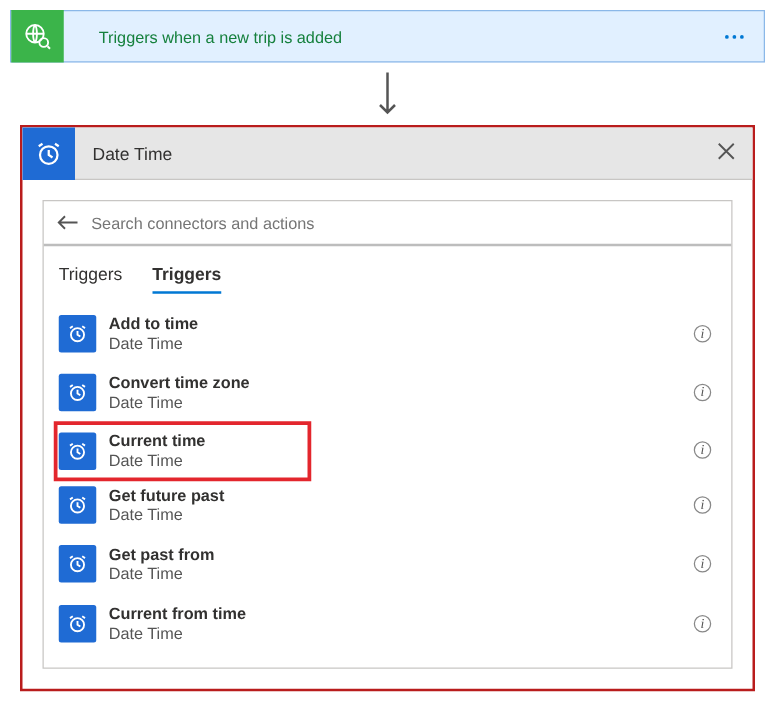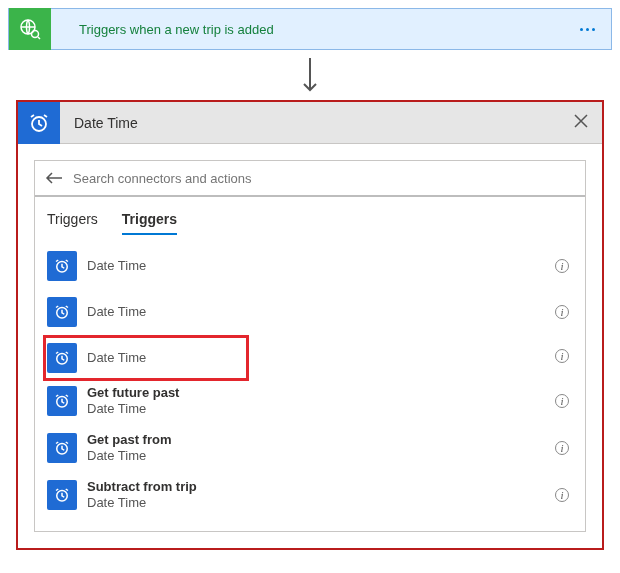"Add to time" div.item-title { html: none -> <div>Add to time</div> }
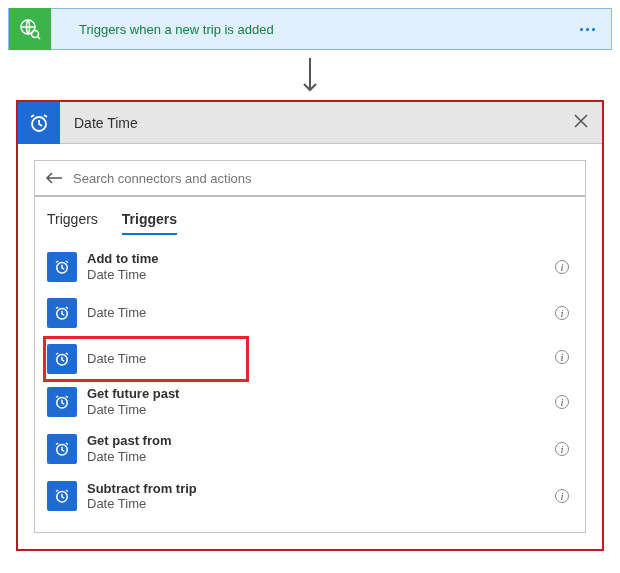"Convert time zone" div.item-title { html: none -> <div>Convert time zone</div> }
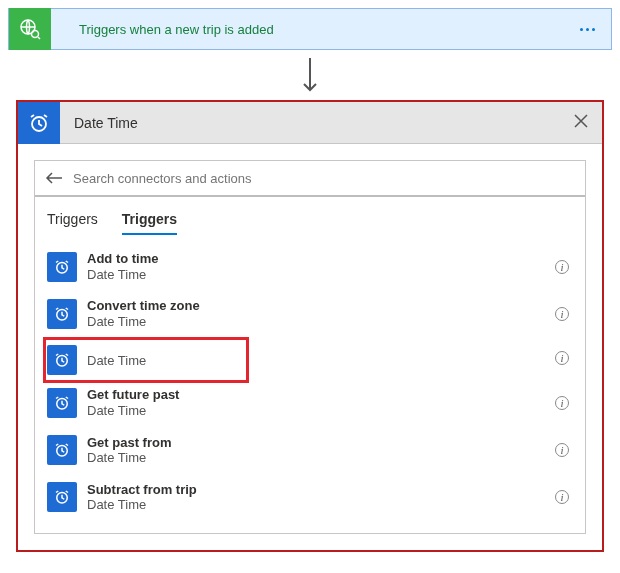"Current time" div.item-title { html: none -> <div>Current time</div> }
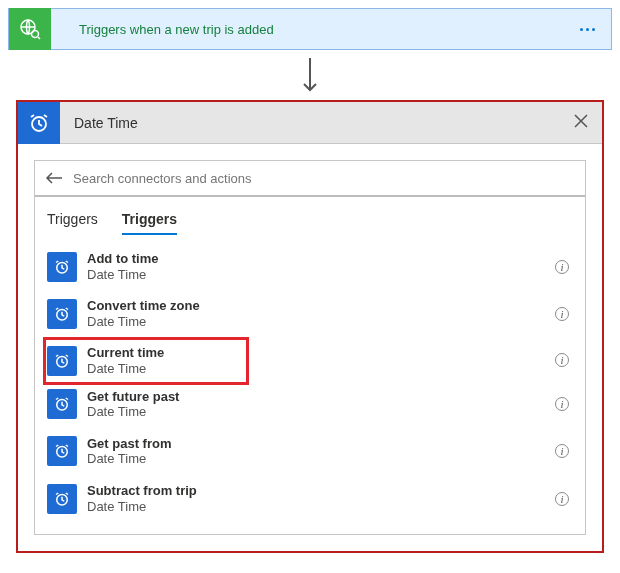"Subtract from trip" div.item-title { text: Subtract from trip -> Current from time }
